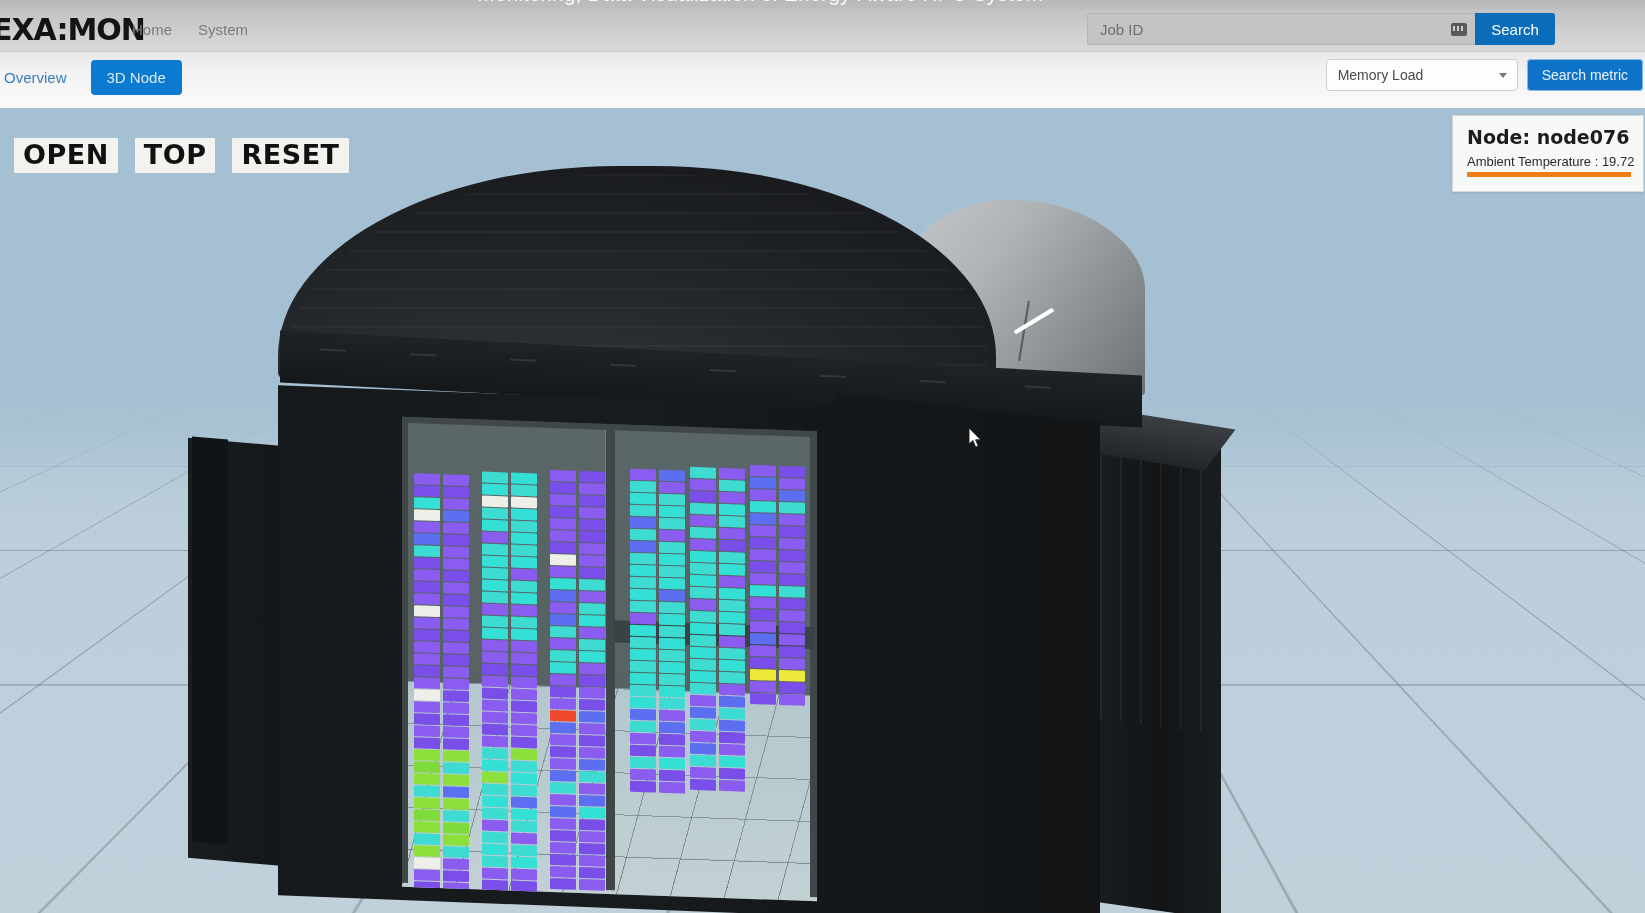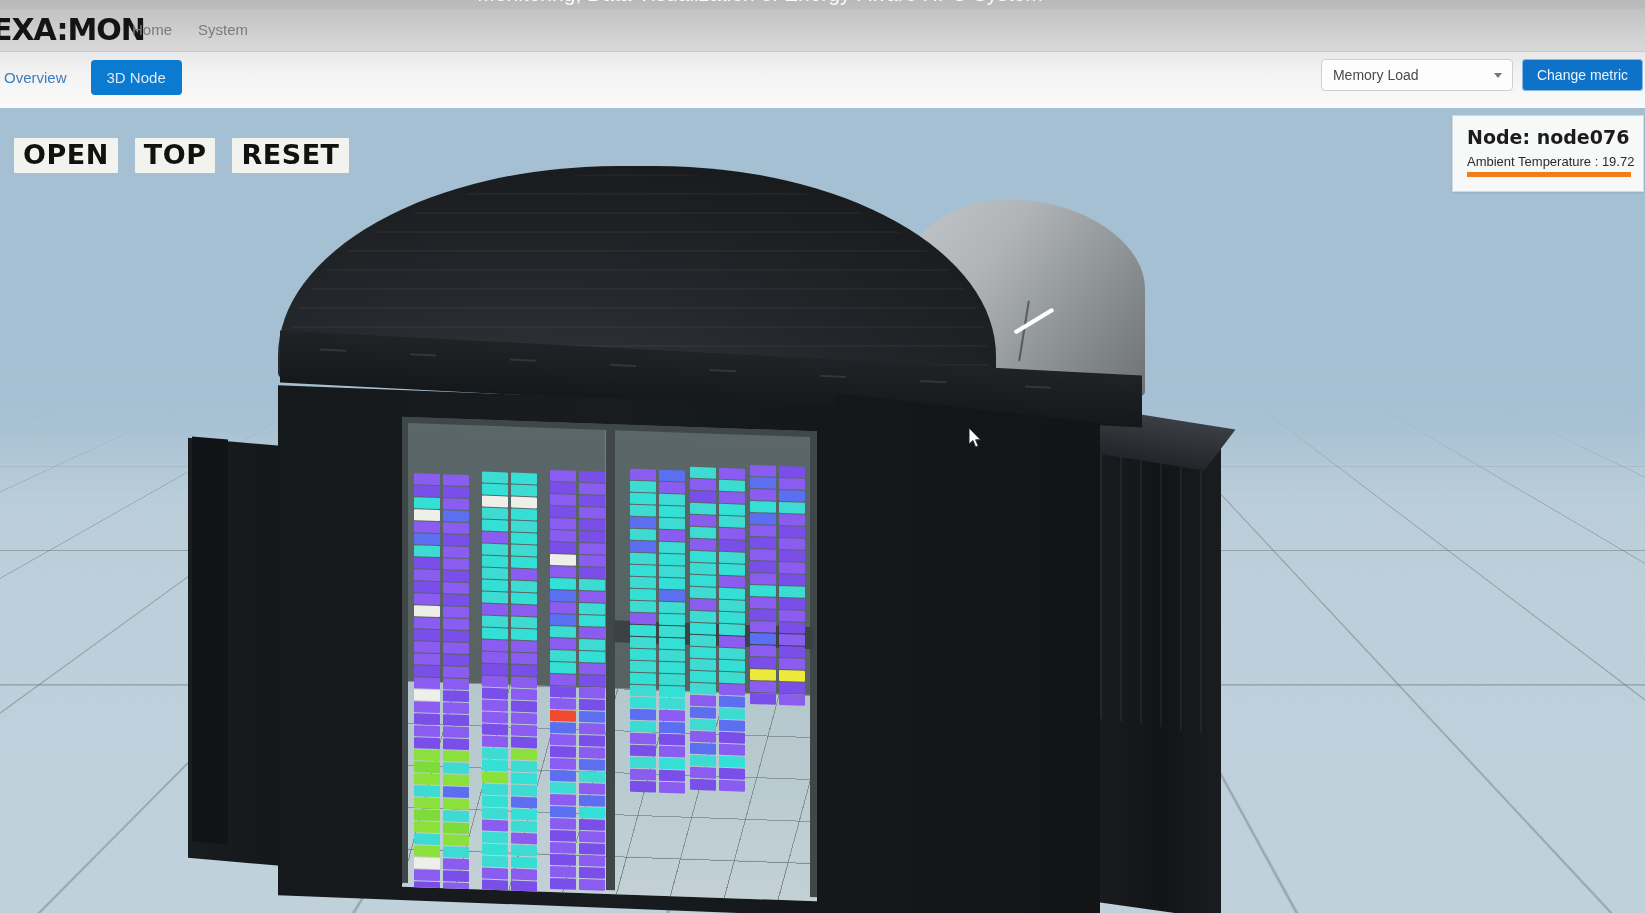"Job ID" div.search-group { html: none -> <div> <div> <input> <span></span> </div> <button>Search</button> </div> }
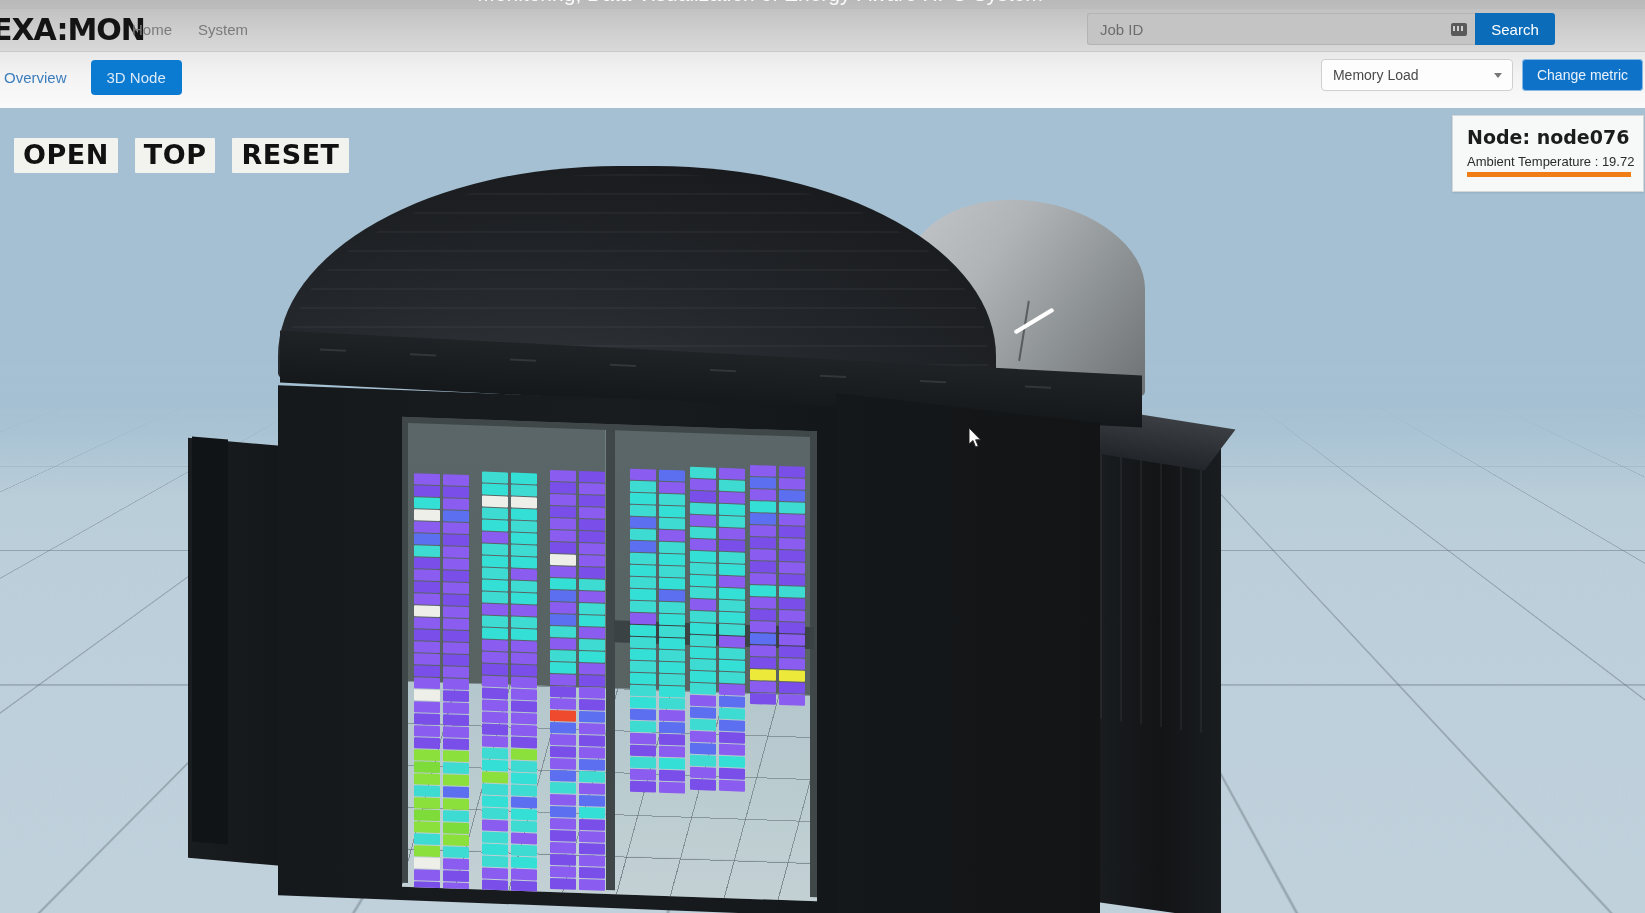"Change metric" button.btn-metric { text: Change -> Search }
